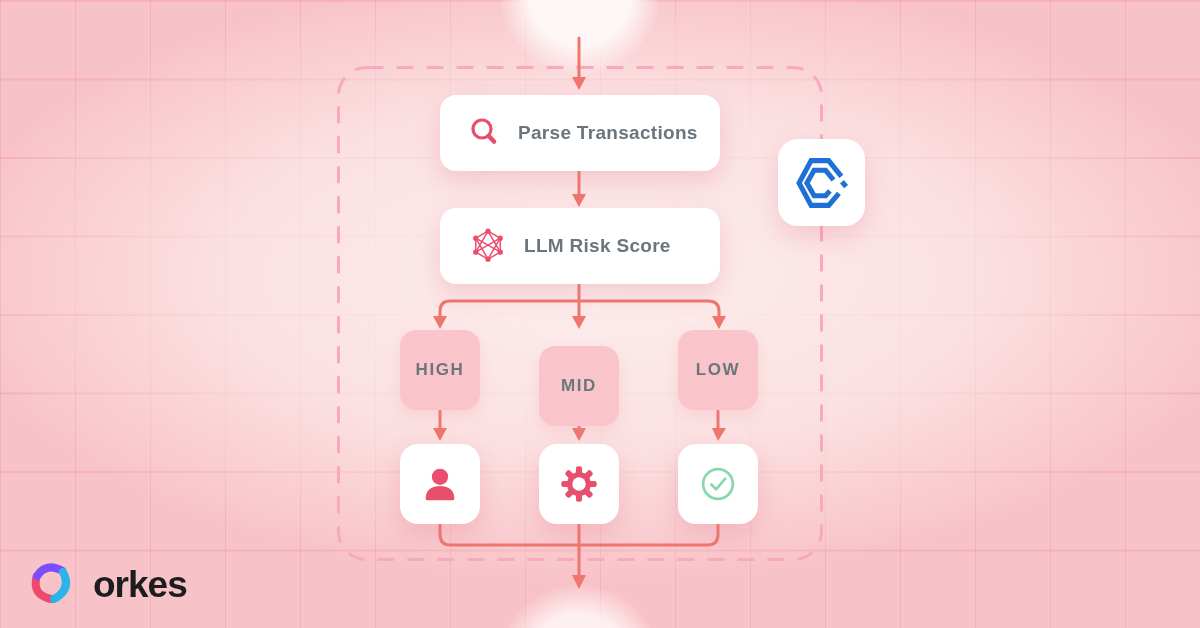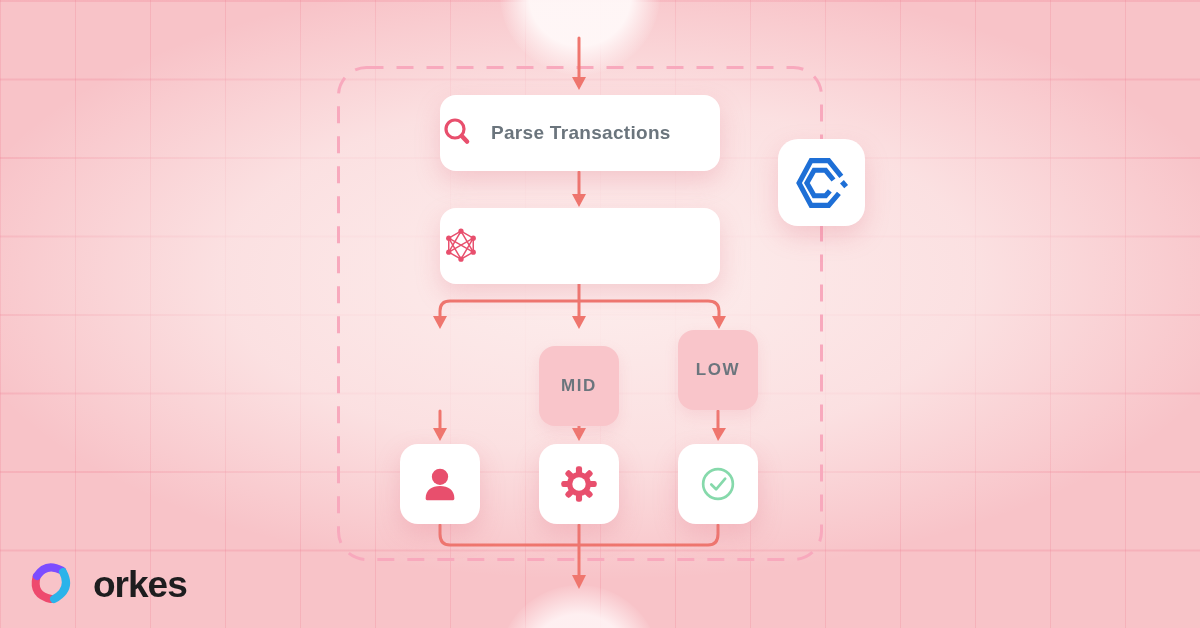"Parse Transactions" .node { padding-left: none -> 27px }
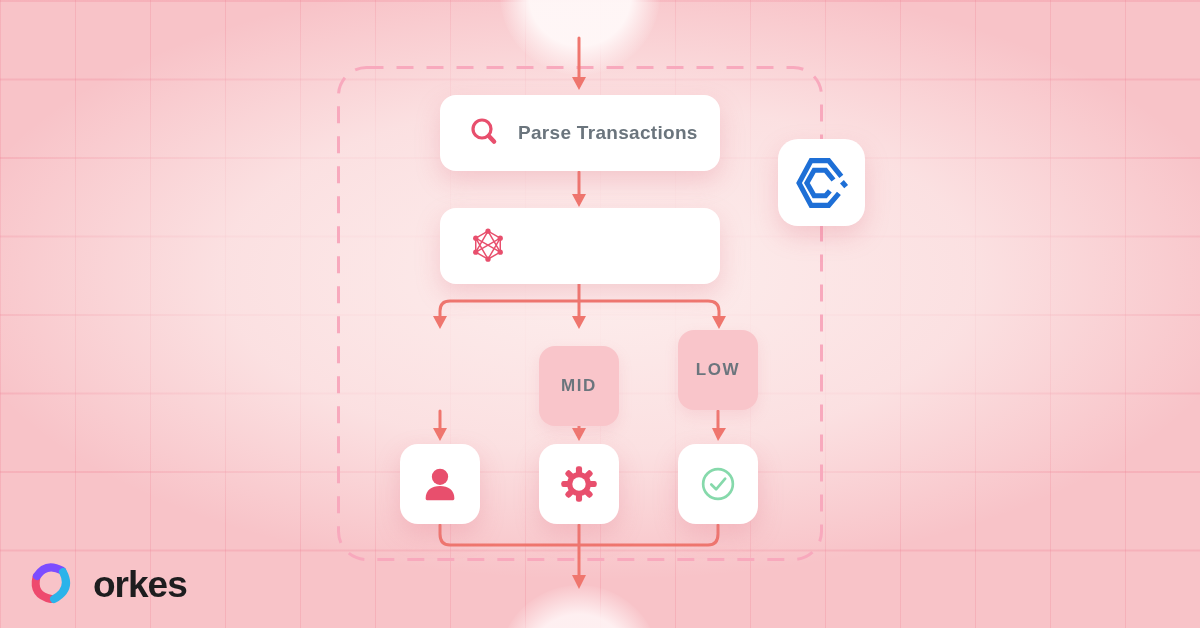"LLM Risk Score" span.node-label { html: none -> <span>LLM Risk Score</span> }
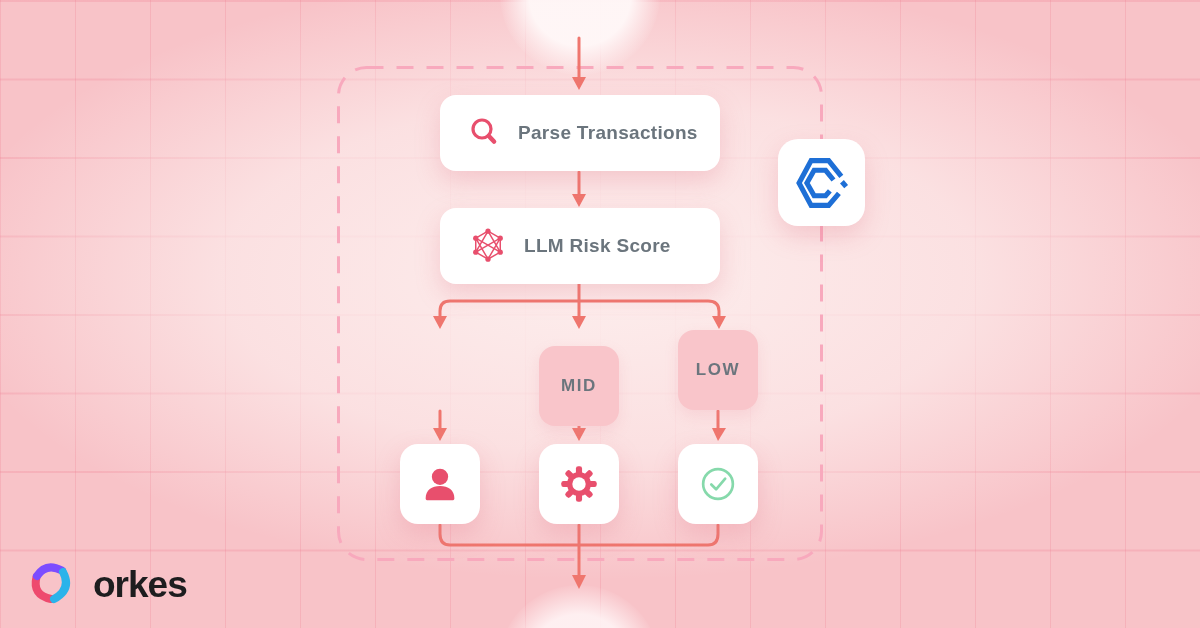"HIGH" div.branch-box { html: none -> <div> <span>HIGH</span> </div> }
